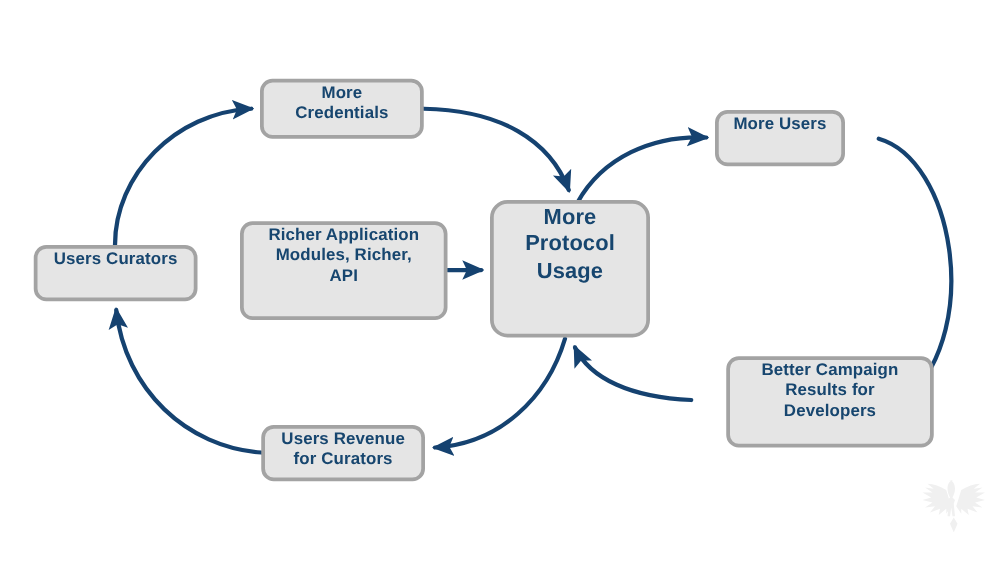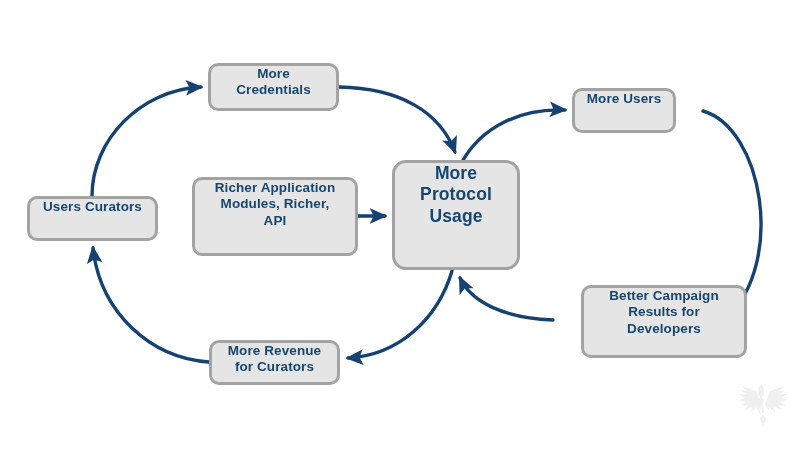"More Revenue" span { text: More -> Users }
